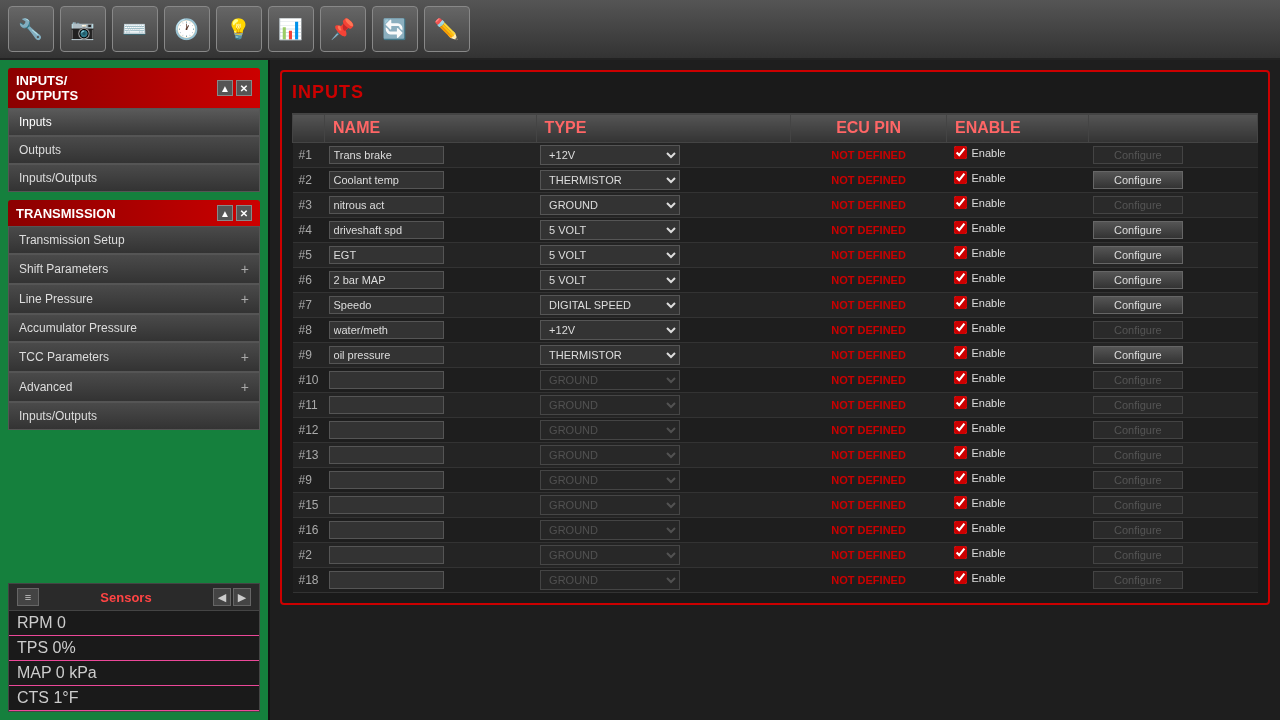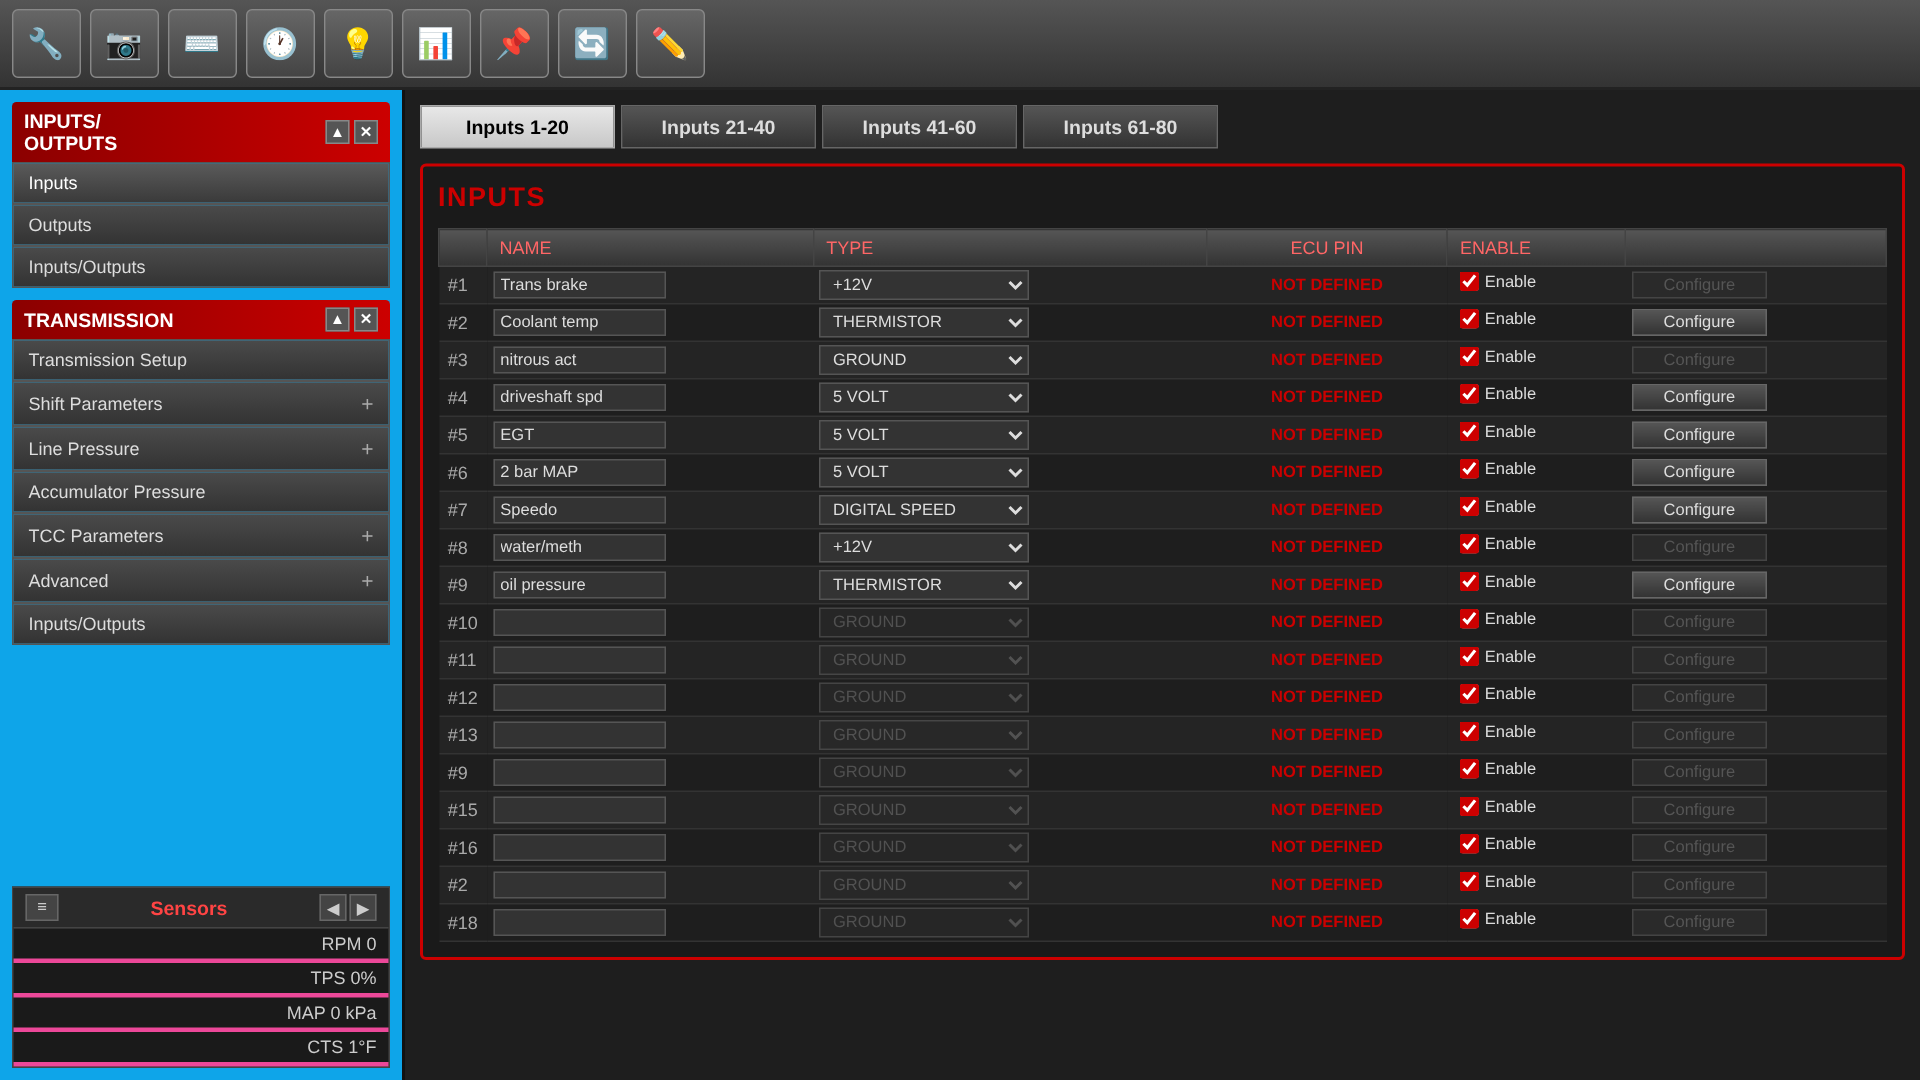"INPUTS/" .sidebar { background: #0ea5e9 -> #15803d }
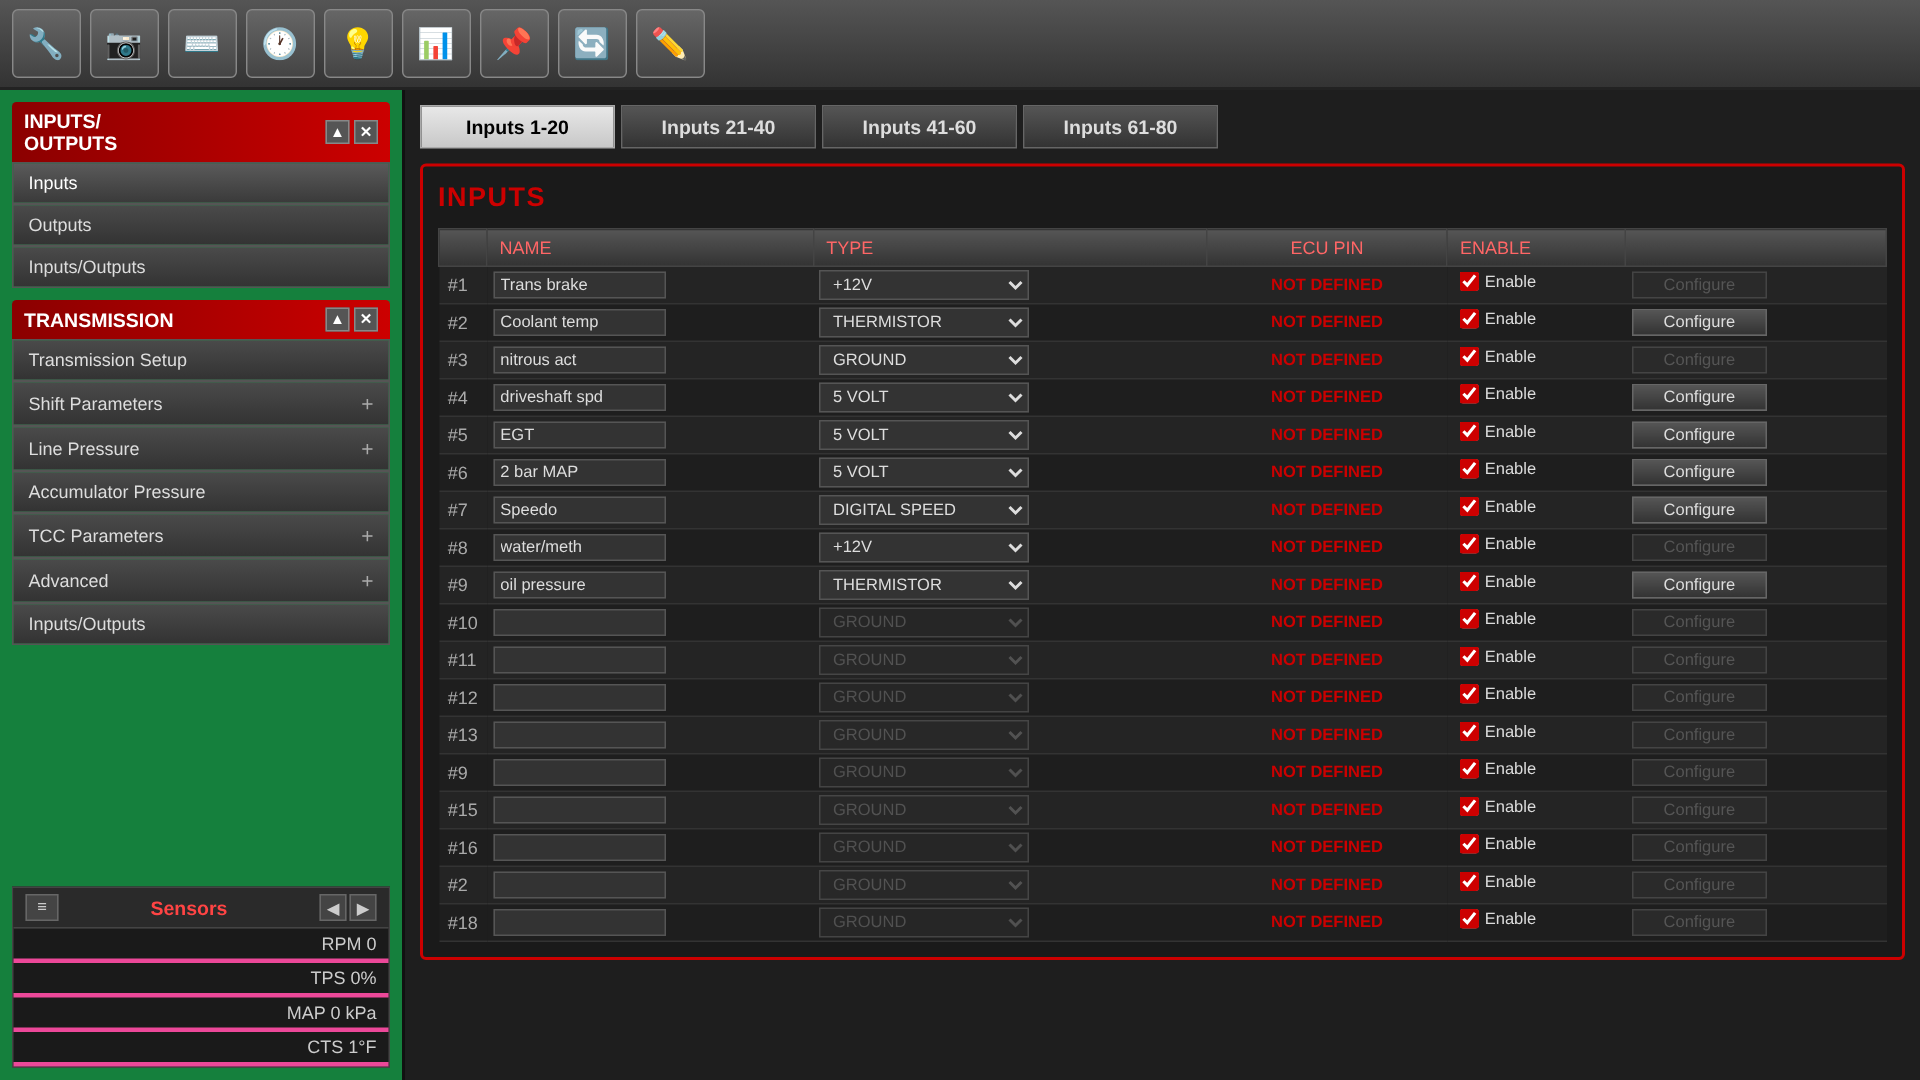"Inputs 1-20" div.tab-bar { html: <div> <button>Inputs 1-20</button> <button>Inputs 21-40</button> <button>Inputs 41-60</button> <button>Inputs 61-80</button> </div> -> none }
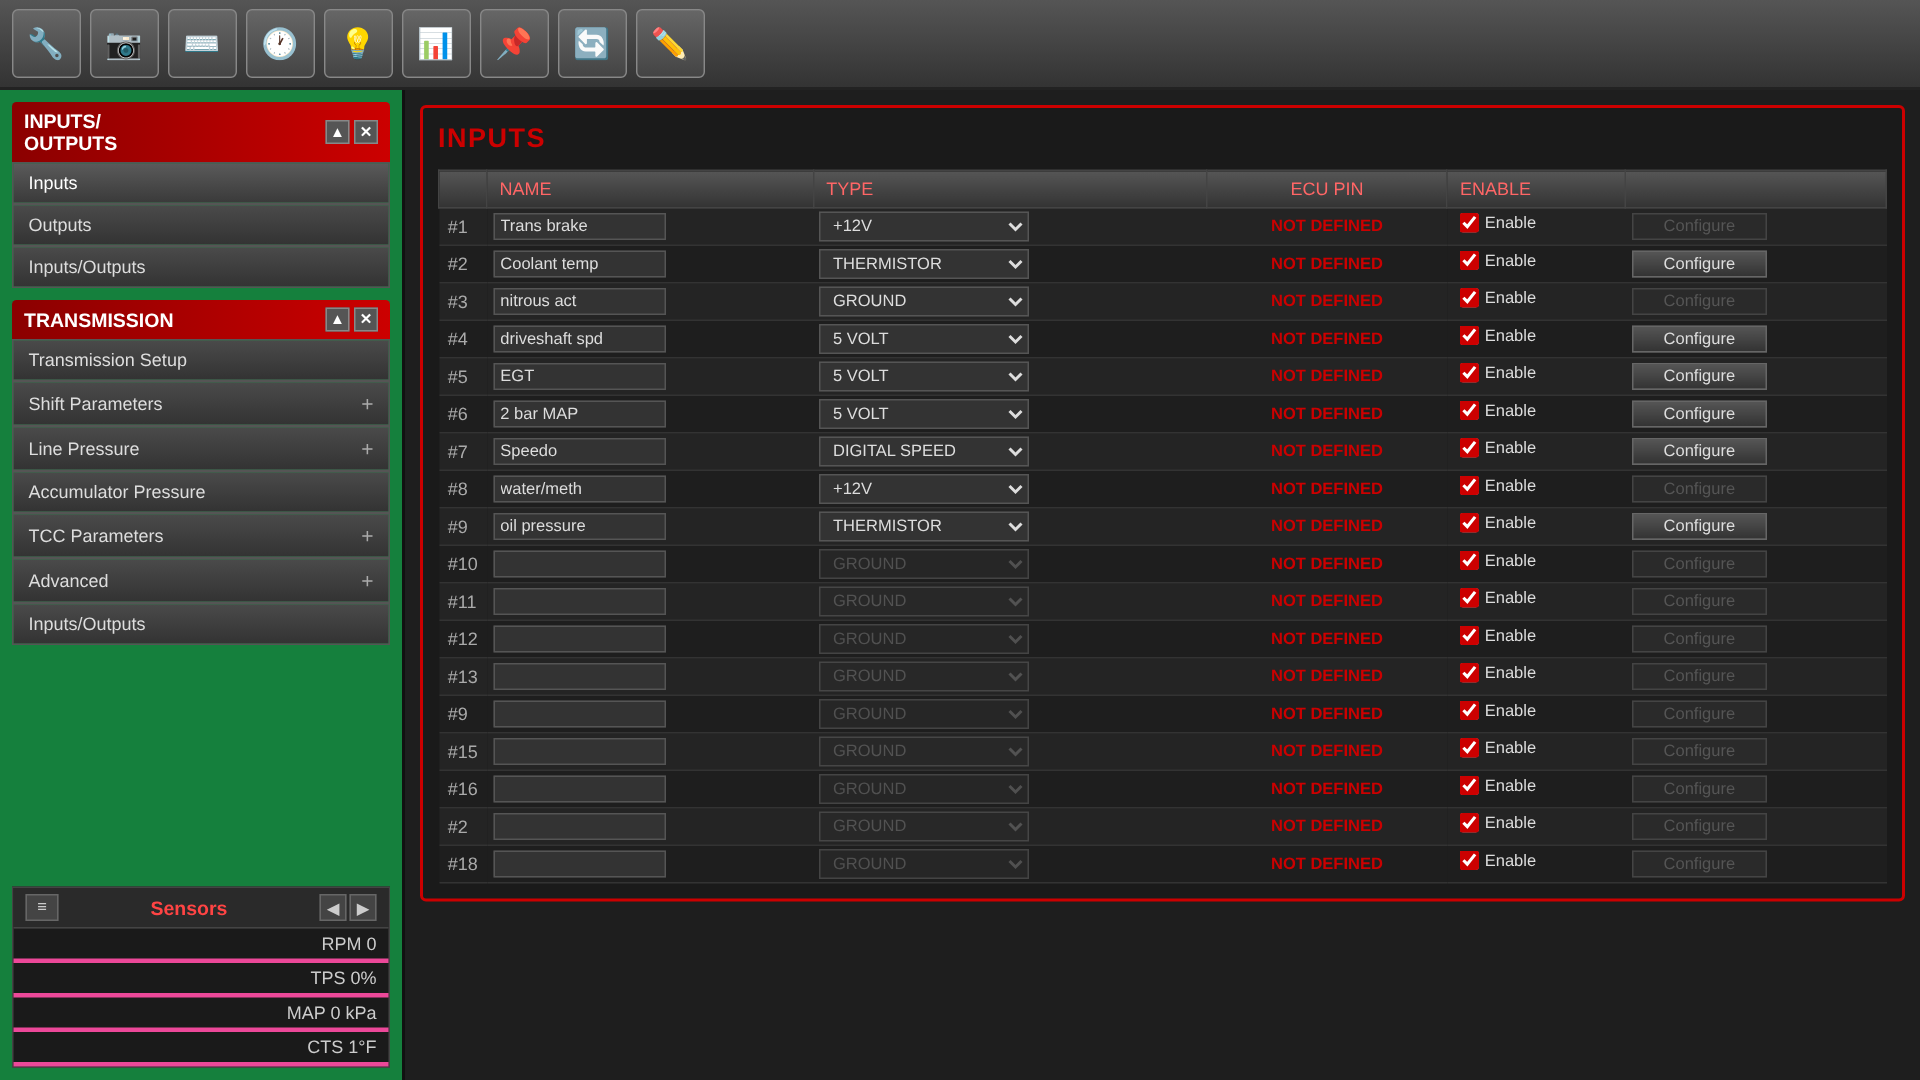"NAME" .inputs-table thead tr th { font-size: 12px -> 16px; font-weight: normal -> bold }
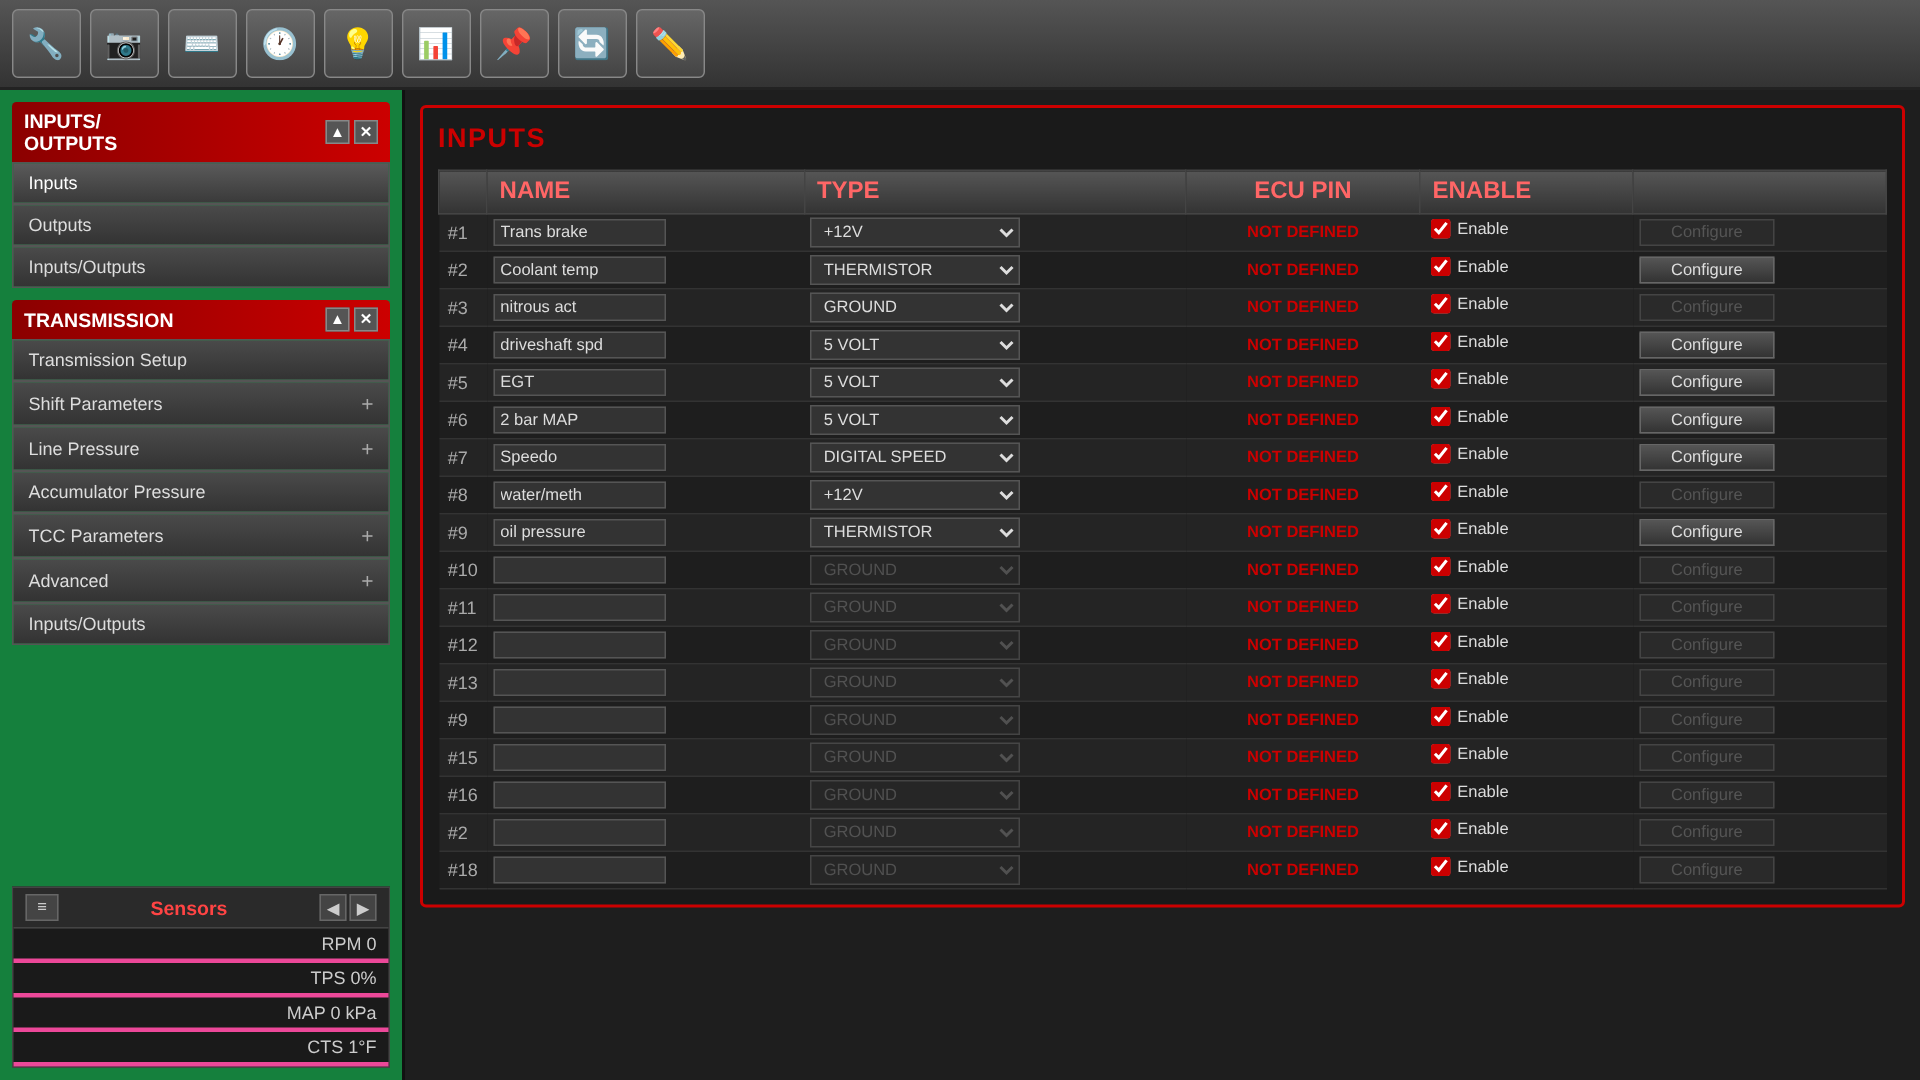"RPM 0" .sensor-row { border-bottom: 3px solid #ec4899 -> 1px solid #ec4899; font-size: 12px -> 16px; text-align: right -> left }
